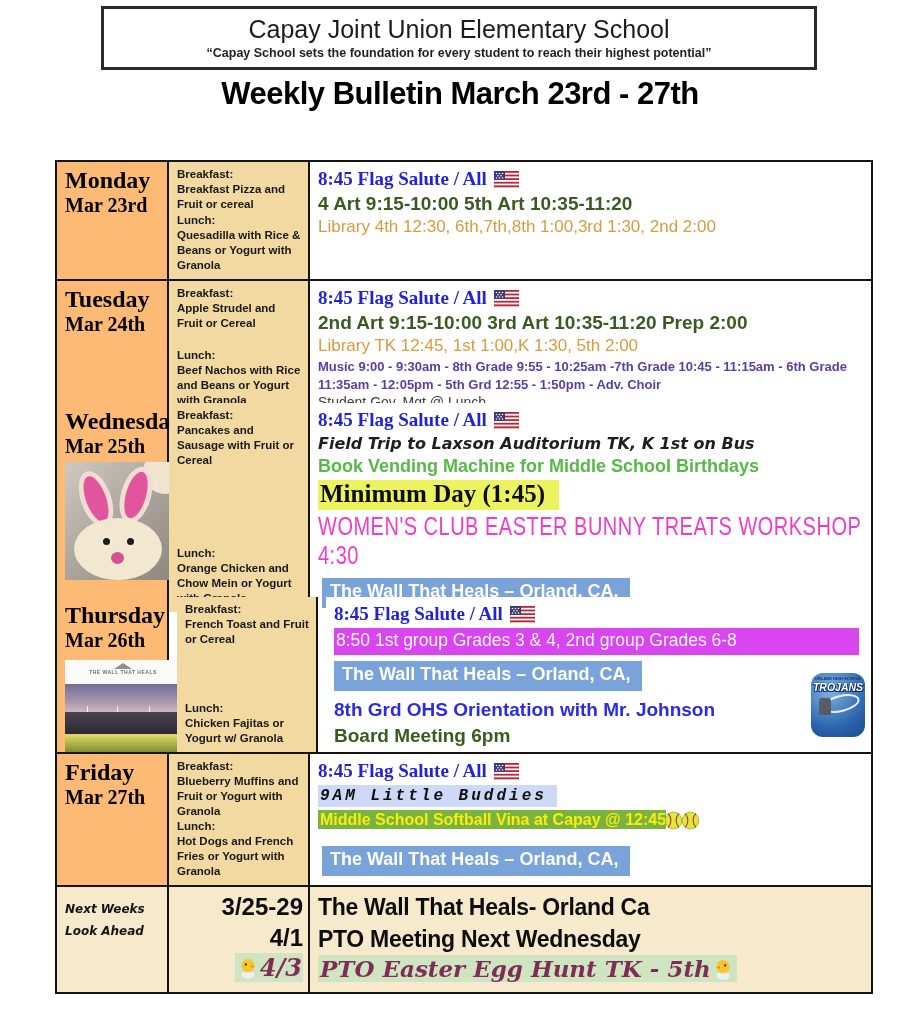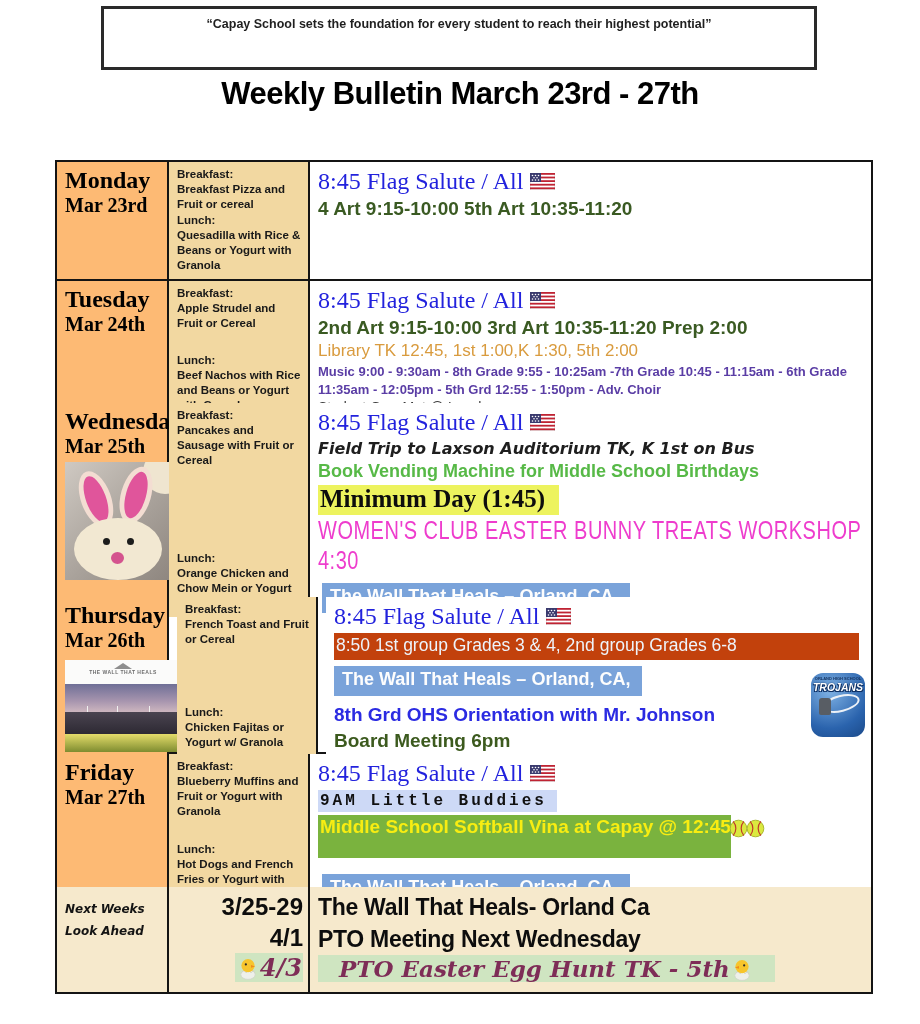"Capay Joint Union Elementary School" div.school-name { html: none -> <div>Capay Joint Union Elementary School</div> }
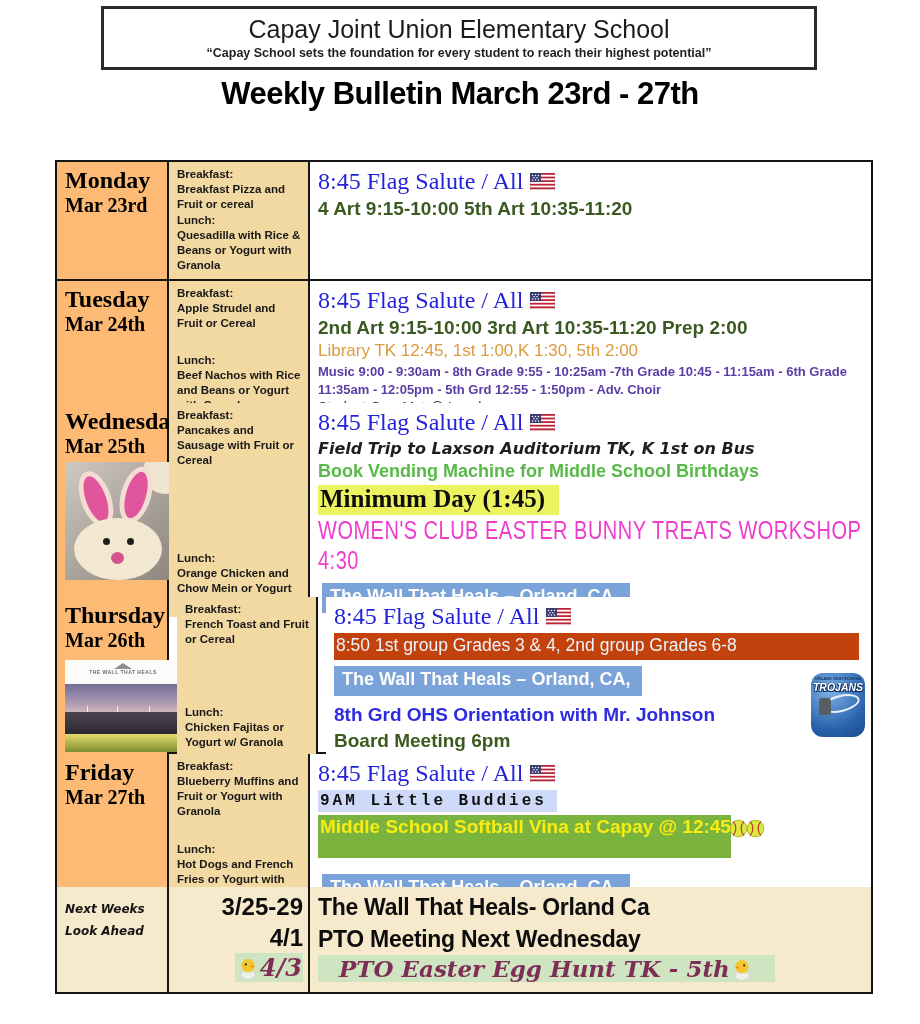"8:45 Flag Salute / All" .flagline { font-size: 24px -> 19px; font-weight: 400 -> 700 }
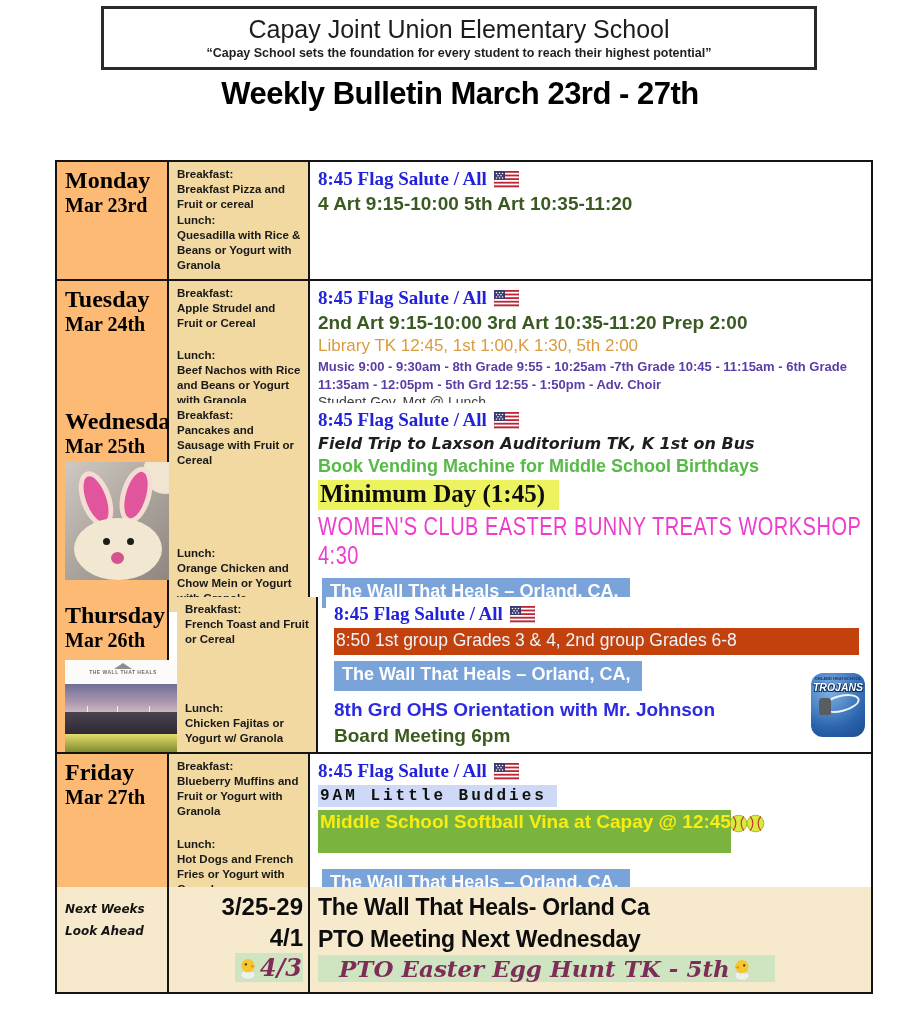"Library 4th 12:30, 6th,7th,8th 1:00,3rd" div.library { html: none -> <div>Library 4th 12:30, 6th,7th,8th 1:00,3rd 1:30, 2nd 2:00</div> }
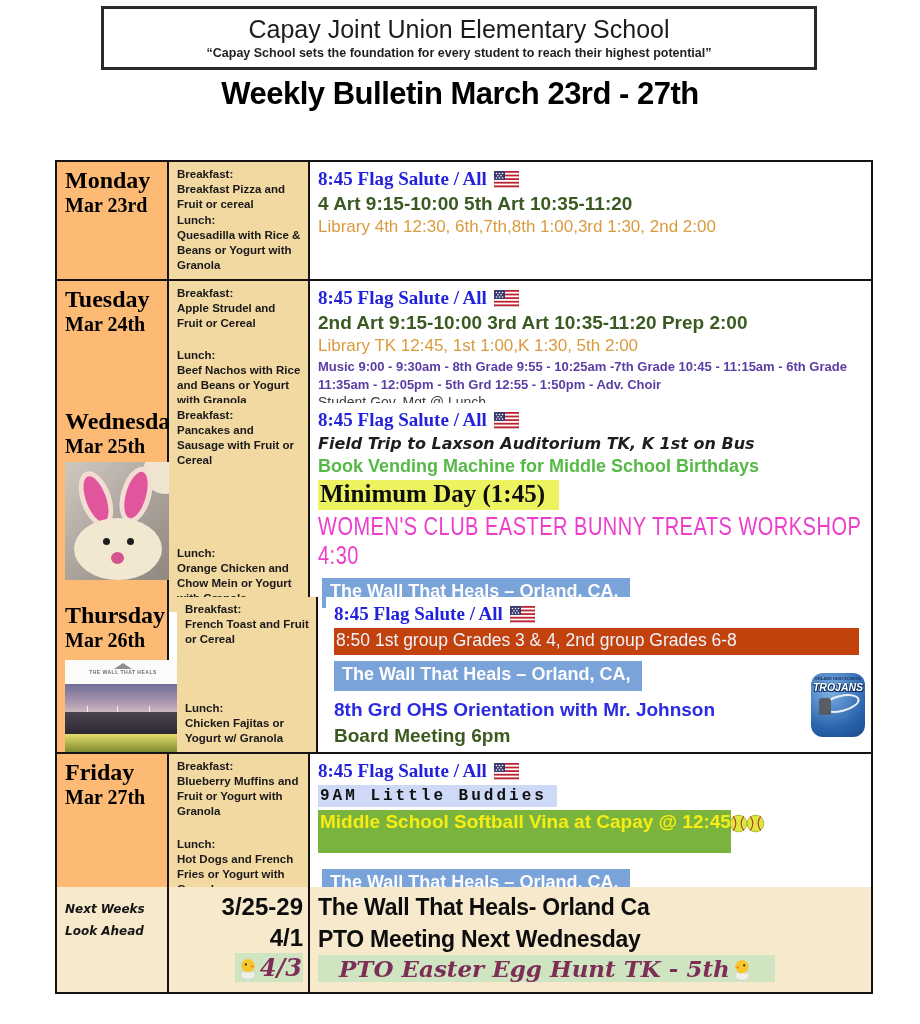"8:50 1st group Grades 3" .groups-banner { background: #c2410c -> #d946ef }
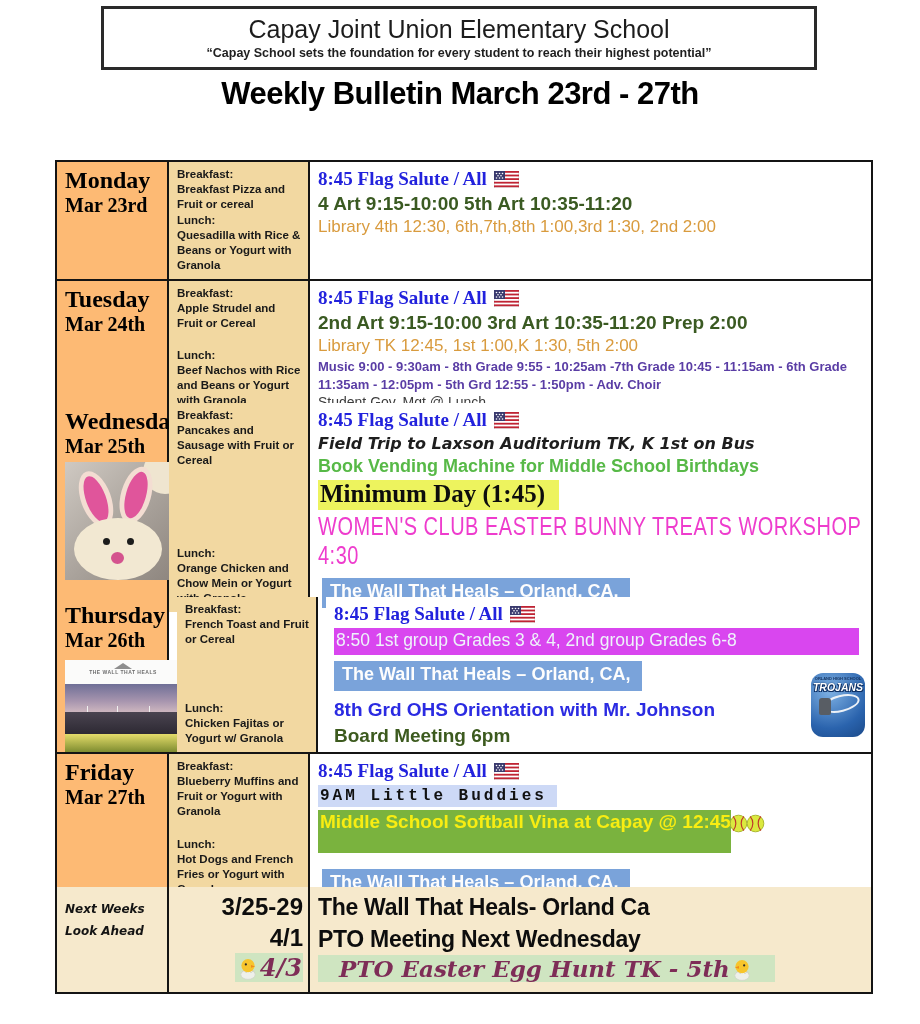"9AM Little Buddies" .buddies { font-style: none -> italic }
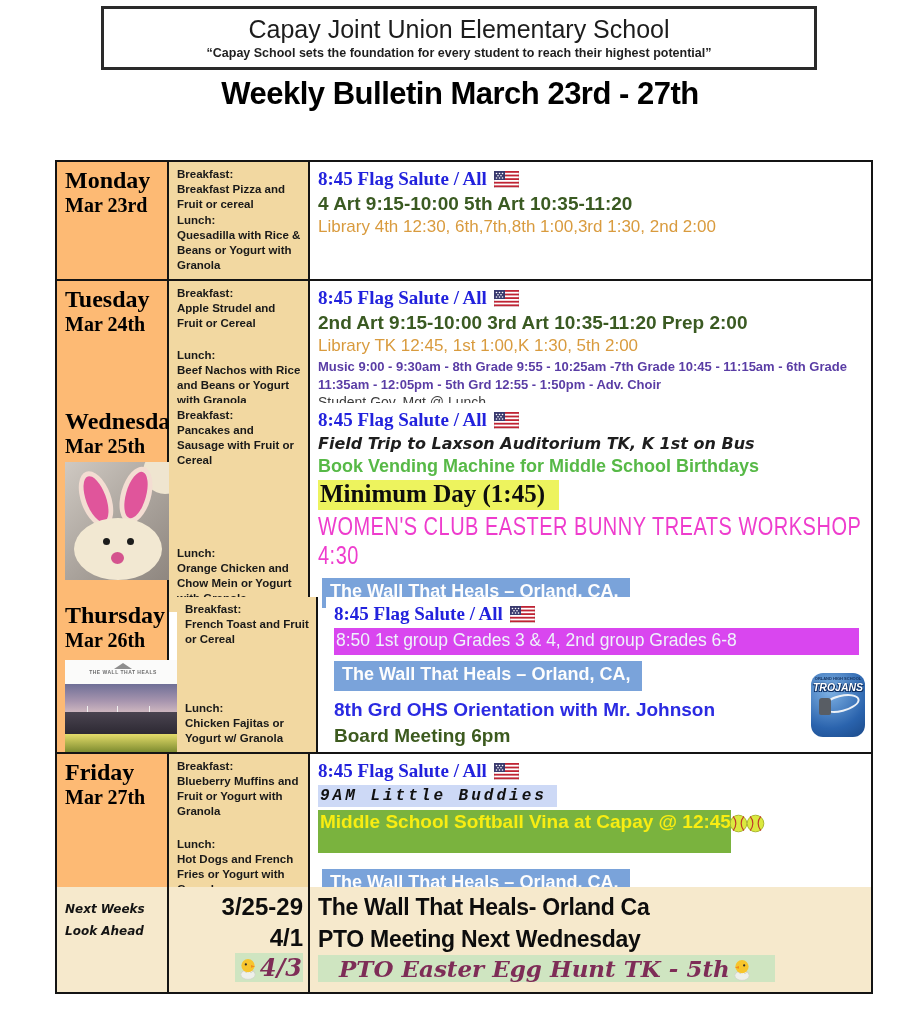"Middle School Softball Vina at" .softball-hl { font-size: 19px -> 16px; padding: 1px 0 20px 2px -> 1px 0 0 2px }
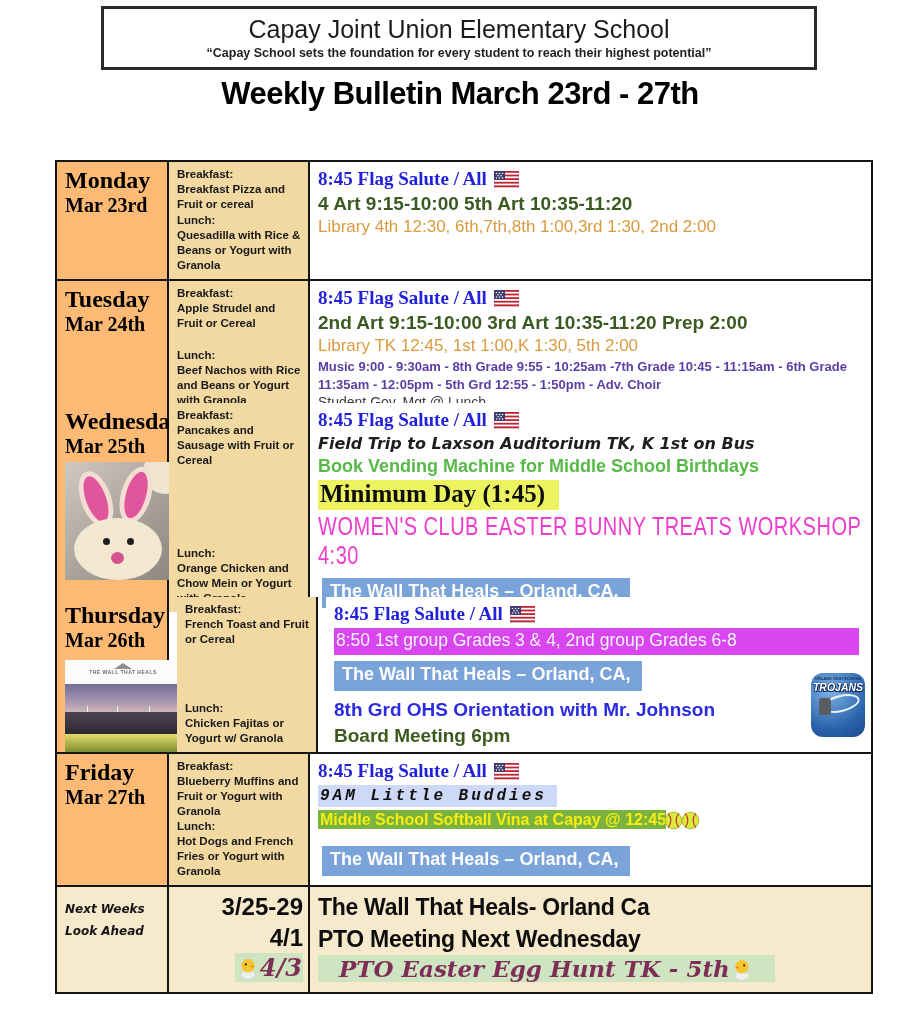"PTO Easter Egg Hunt TK" .hl-egg { padding: 0 21px -> 0 2px }
